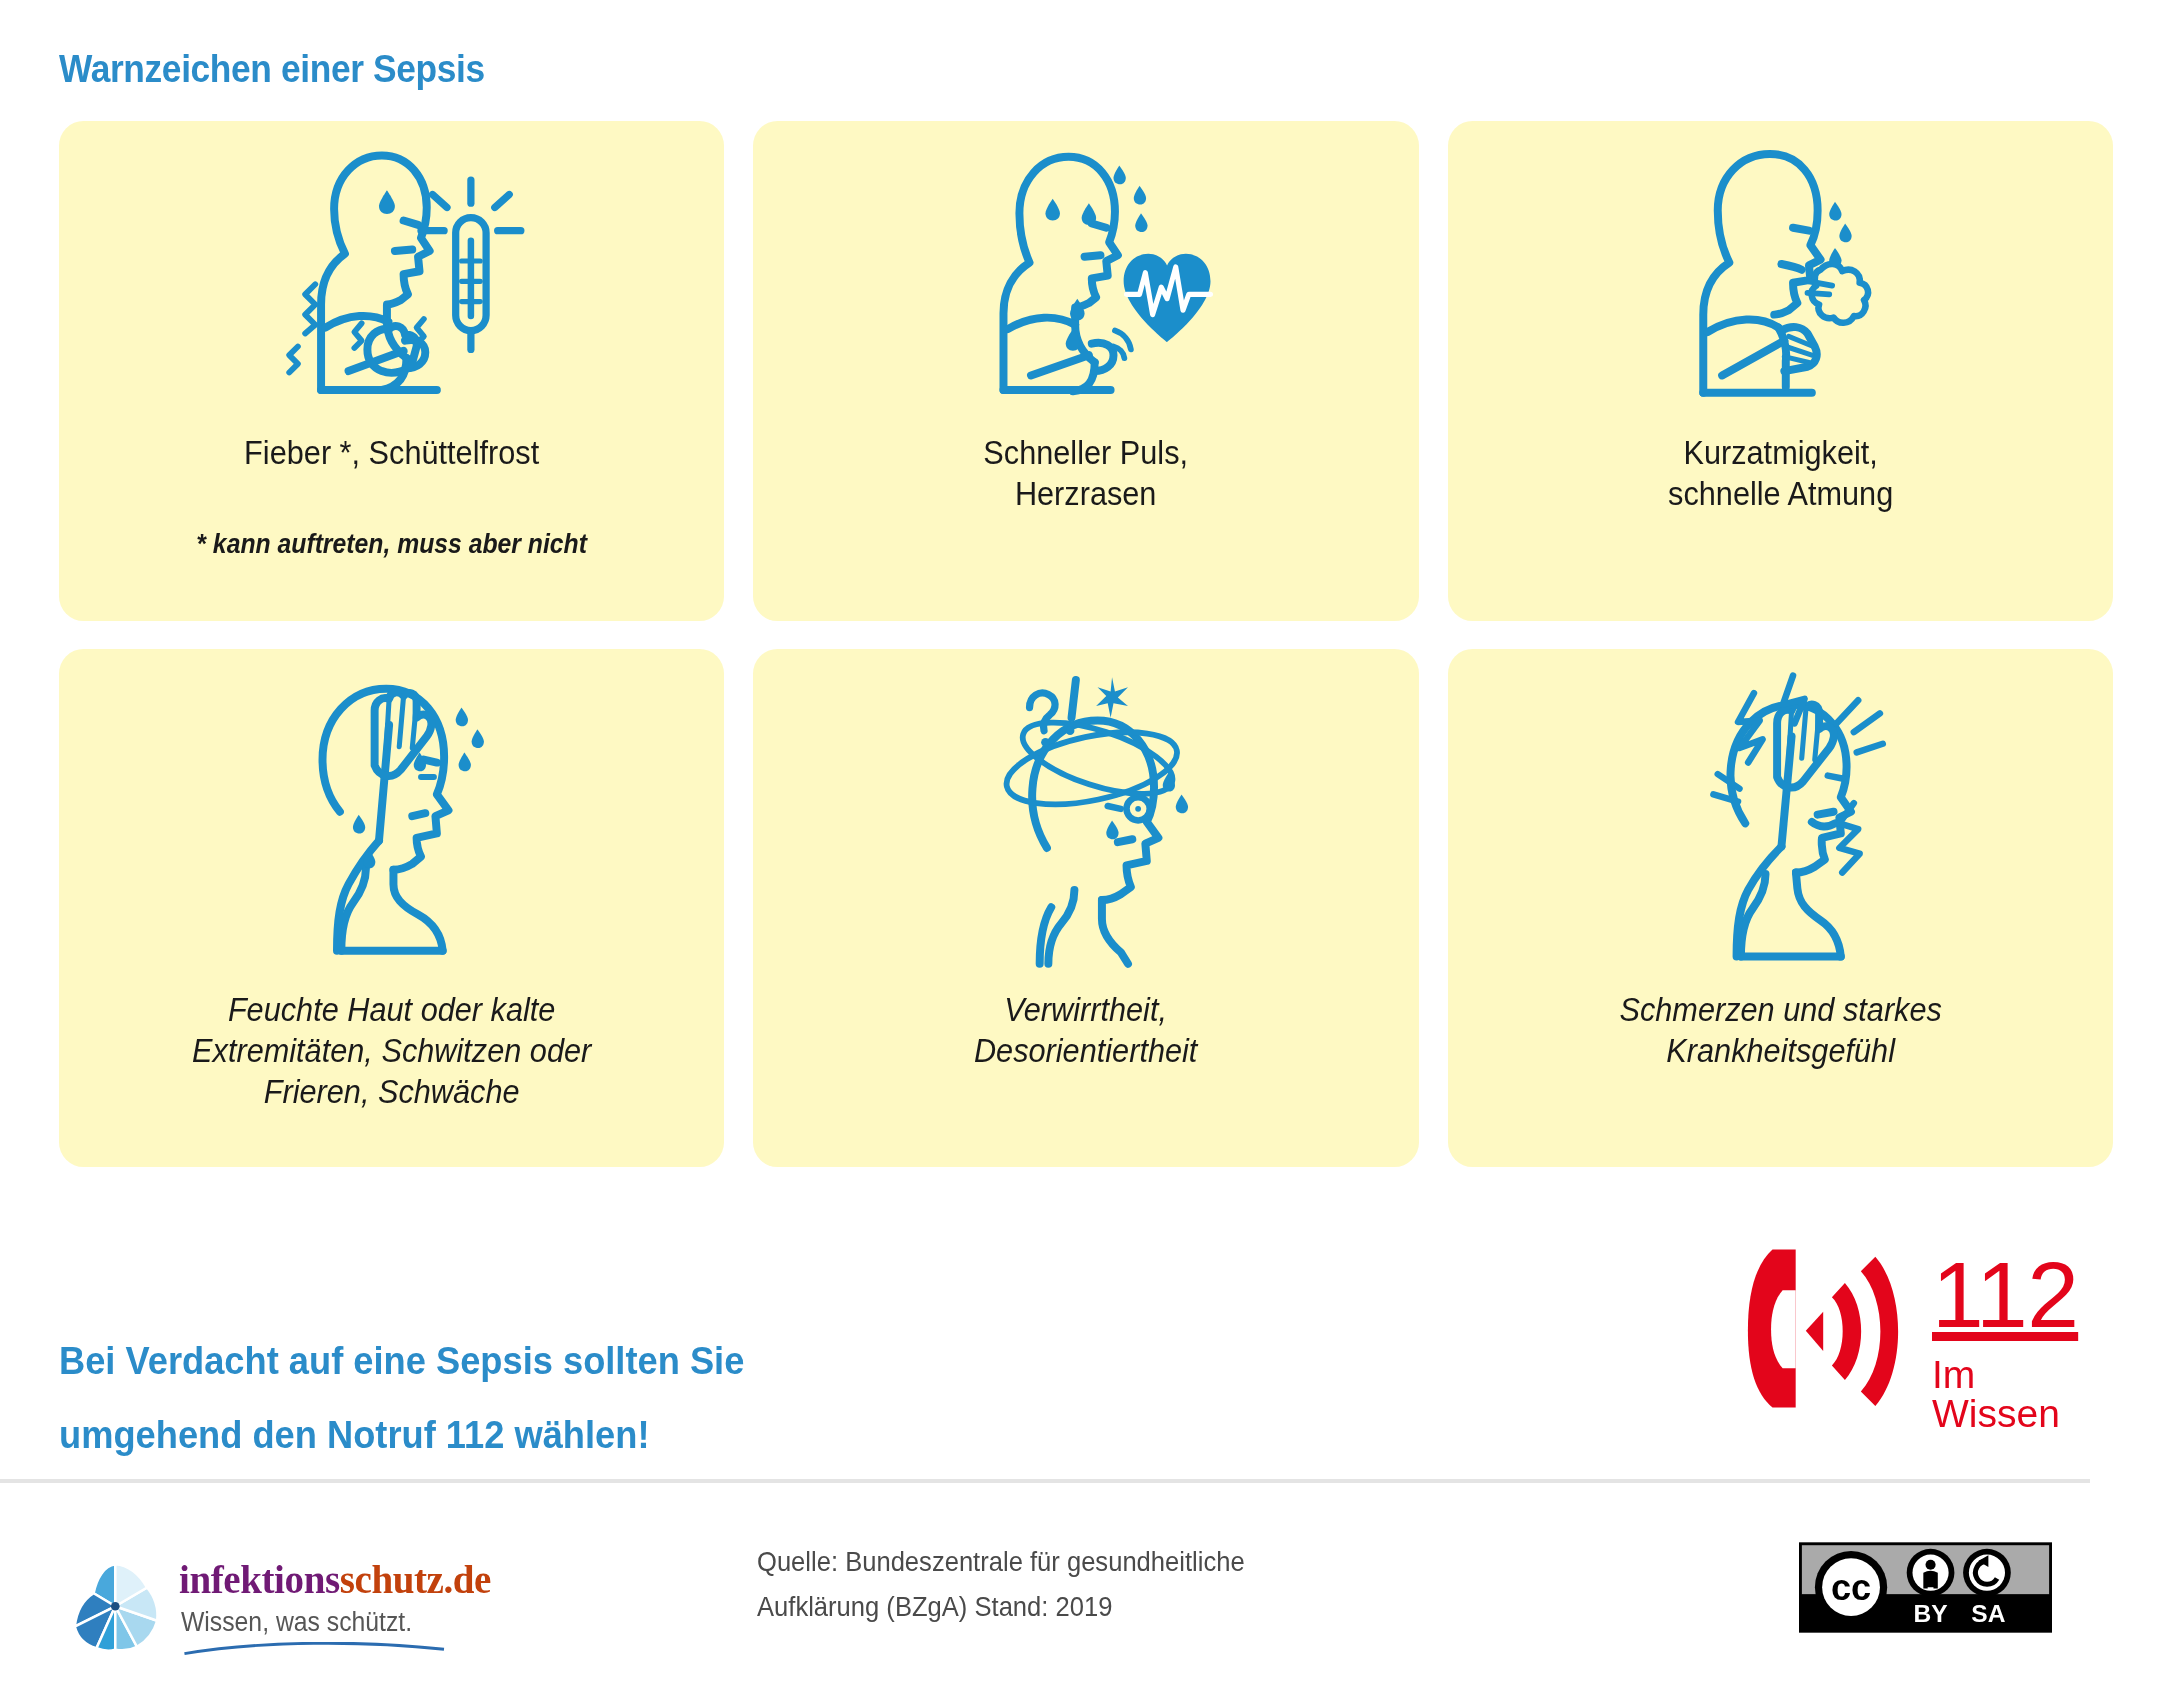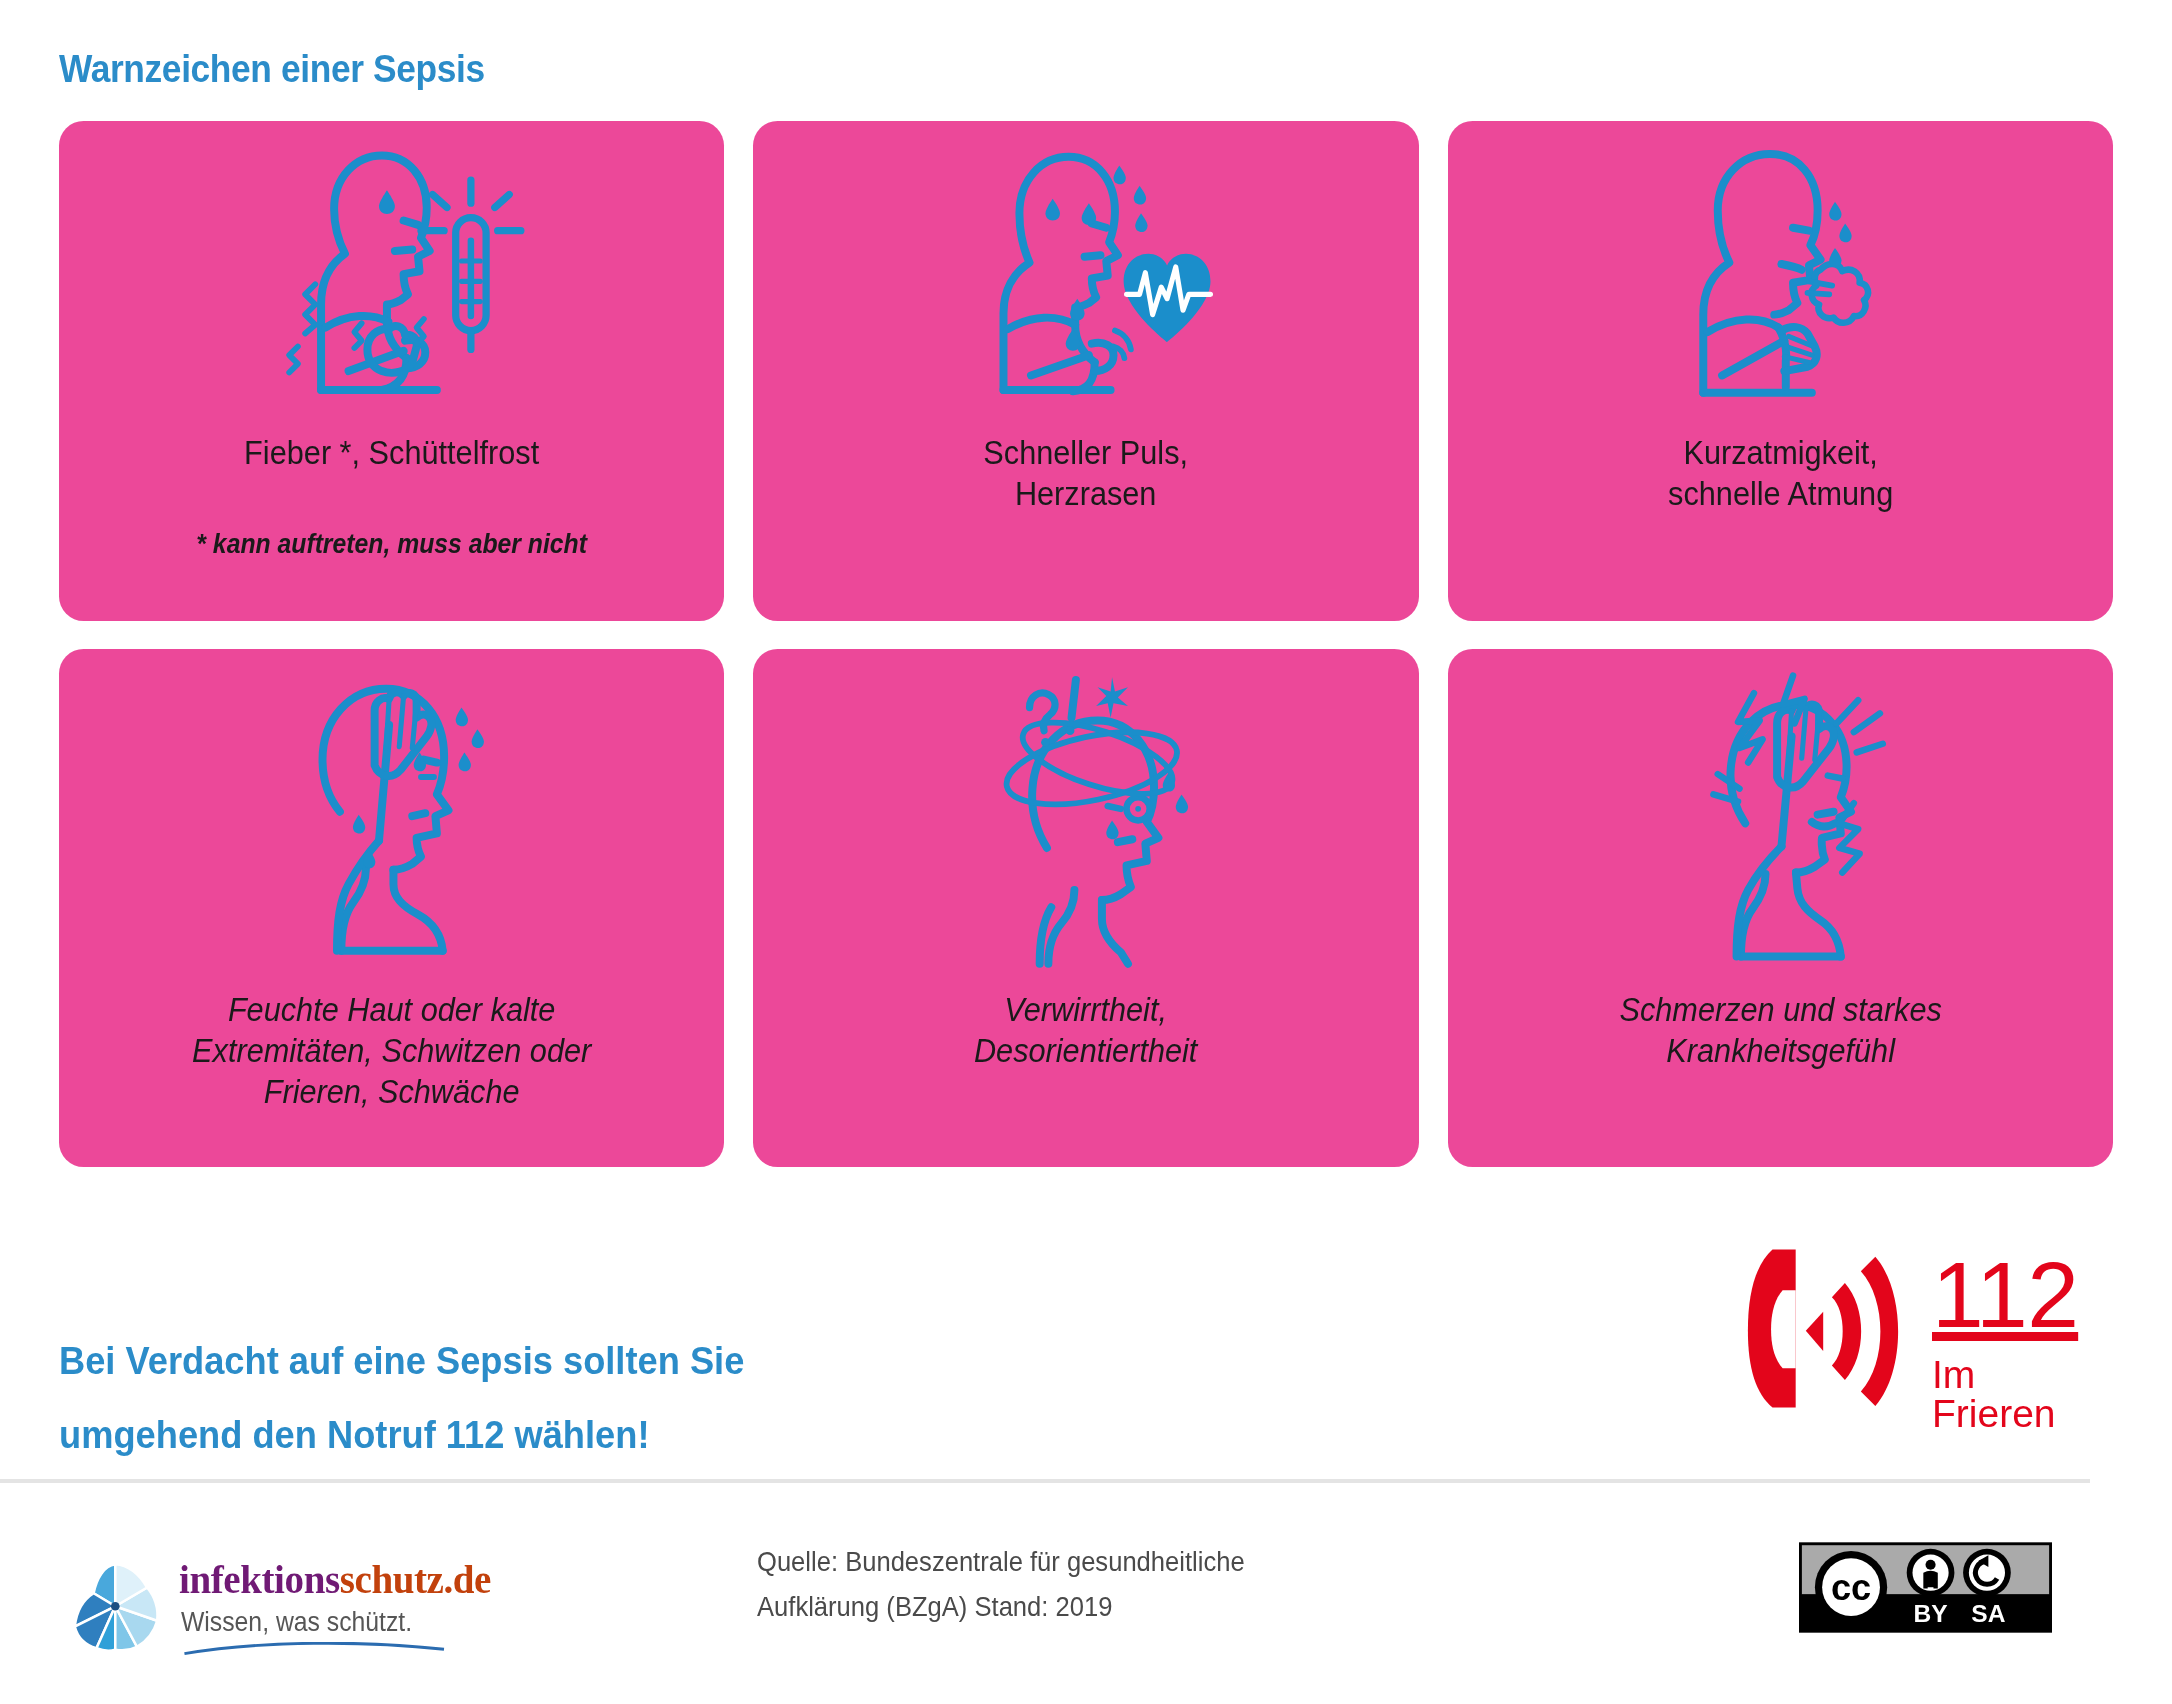"Fieber *, Schüttelfrost" .card { background: #ec4899 -> #fef9c3 }
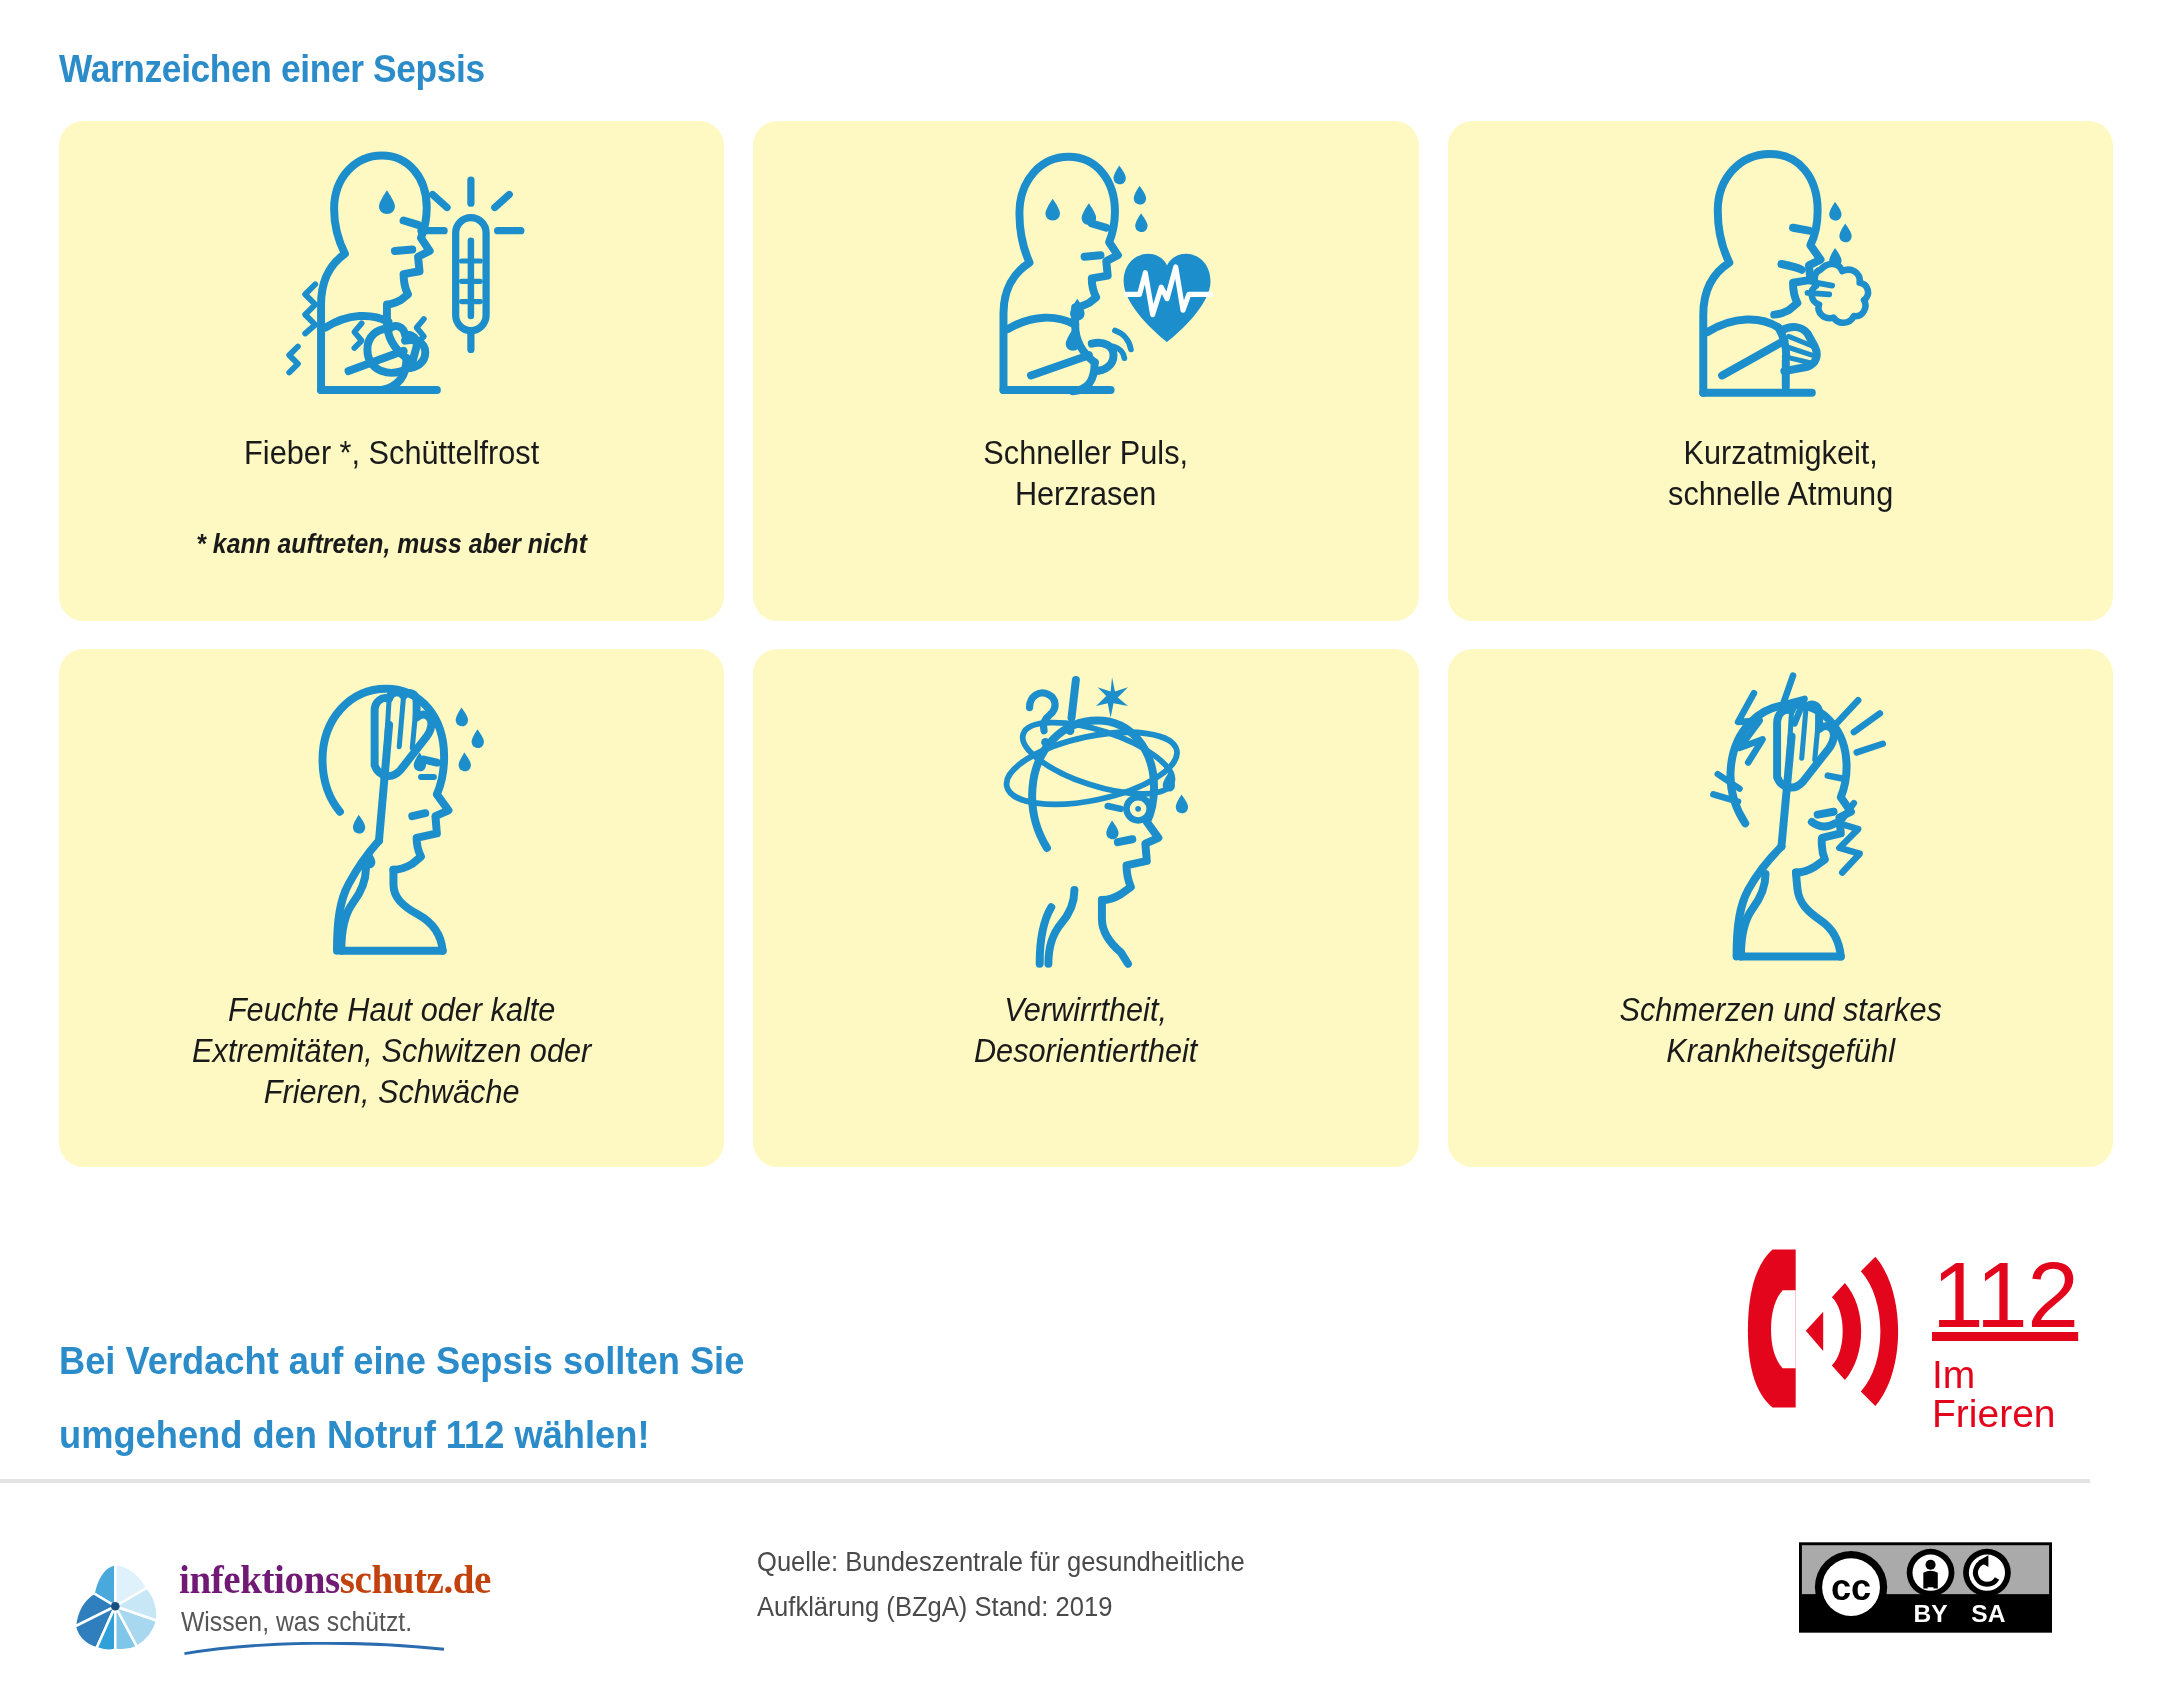"Im Frieren" div.sub { text: Frieren -> Wissen }
